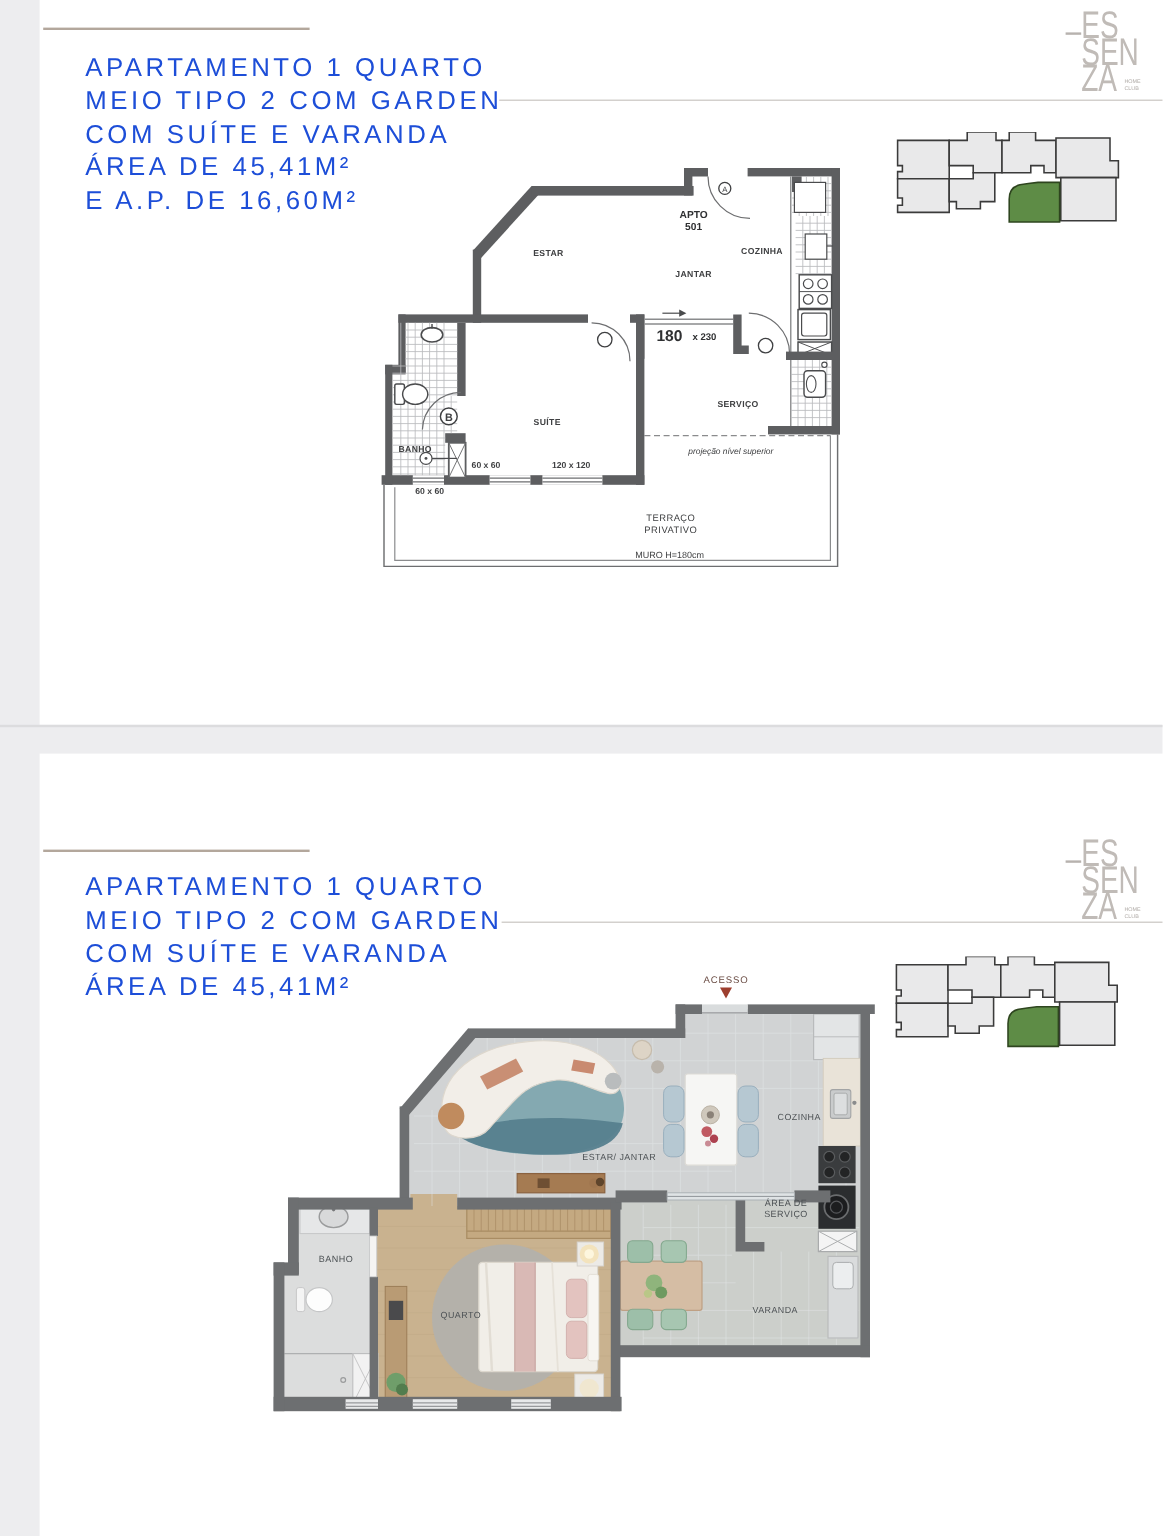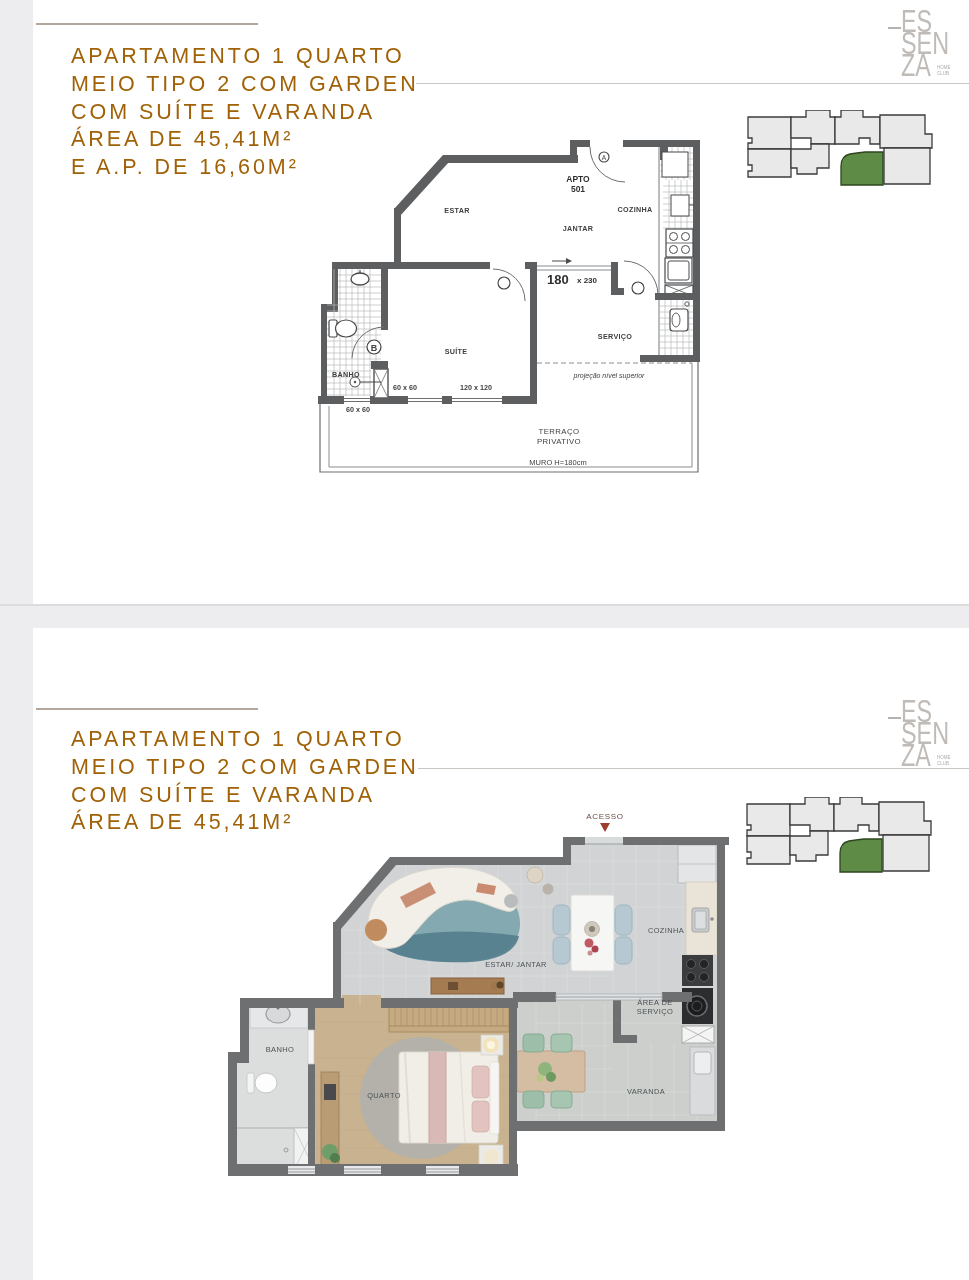"APARTAMENTO 1 QUARTO" .title { color: #a16207 -> #1d4ed8 }
